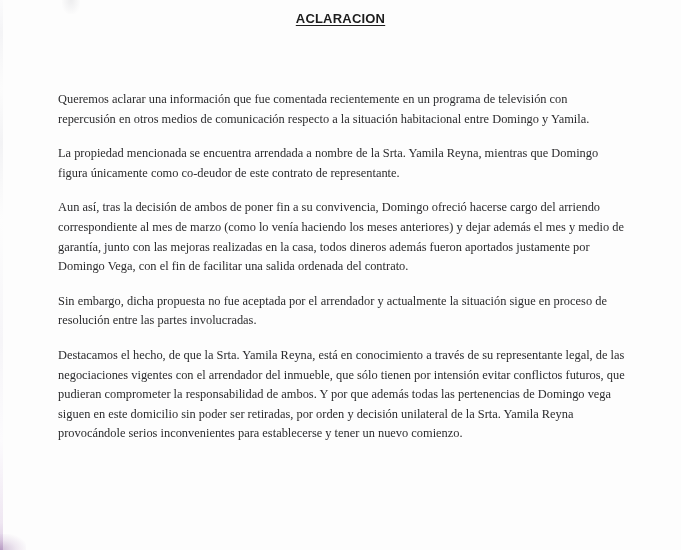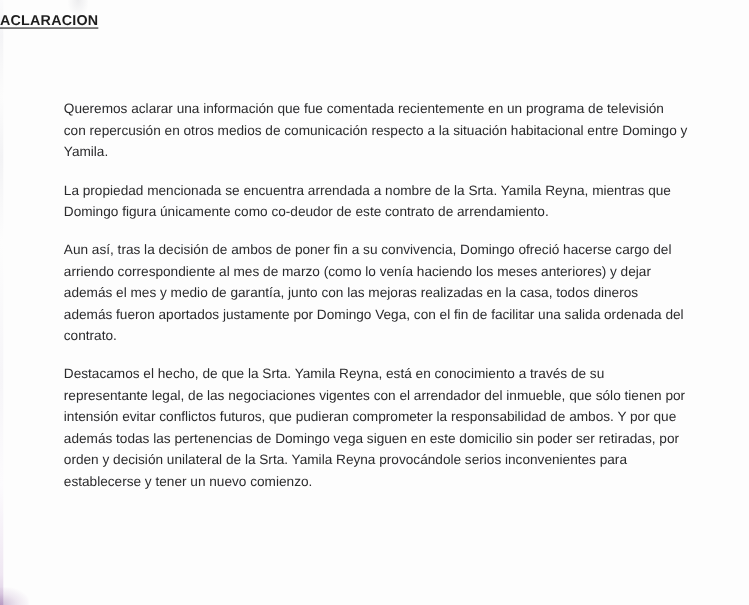"ACLARACION" .doc-title { text-align: left -> center }
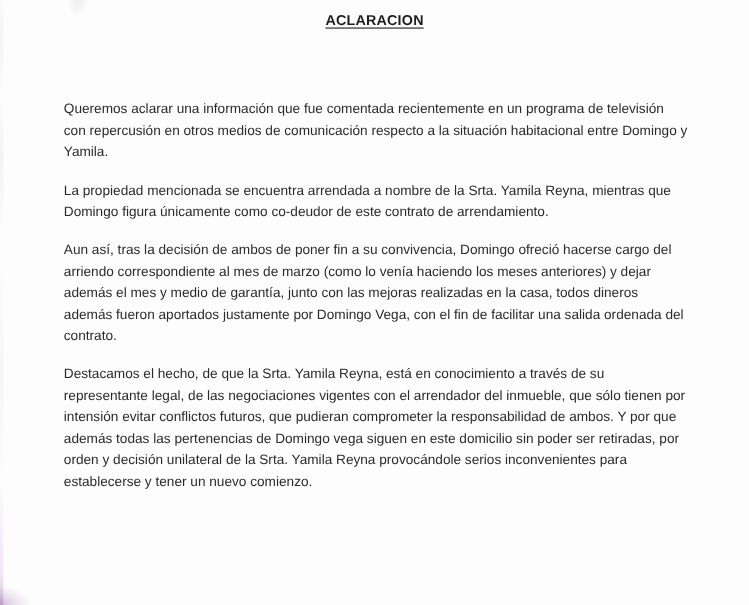"Queremos aclarar una información que" .para { font-family: none -> Liberation Serif, serif }
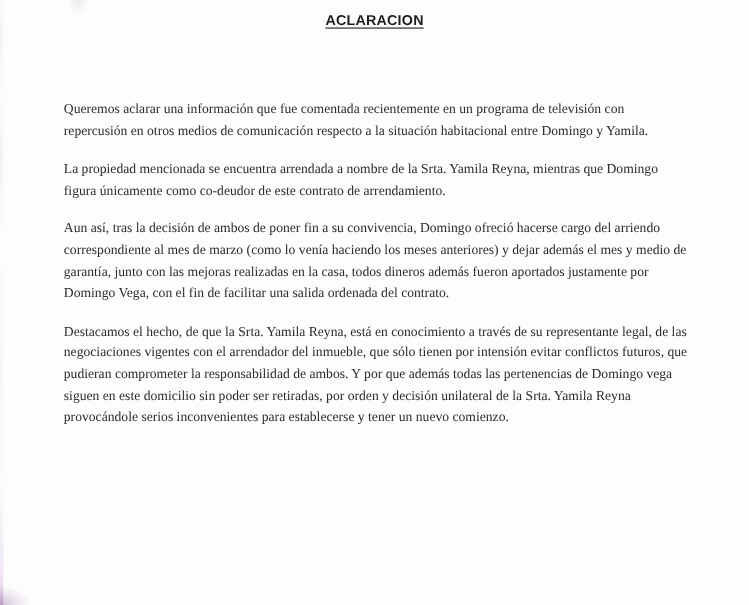"La propiedad mencionada se encuentra" p.para { text: arrendamiento -> representante }
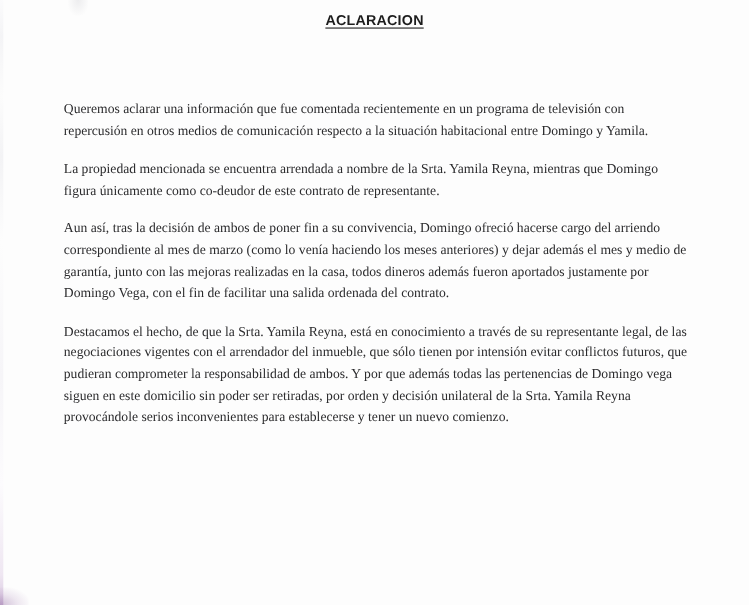"Sin embargo, dicha propuesta no" p.para { html: none -> <p>Sin embargo, dicha propuesta no fue aceptada por el arrendador y actualmente la situación sigue en proceso de resolución entre las partes involucradas.</p> }
